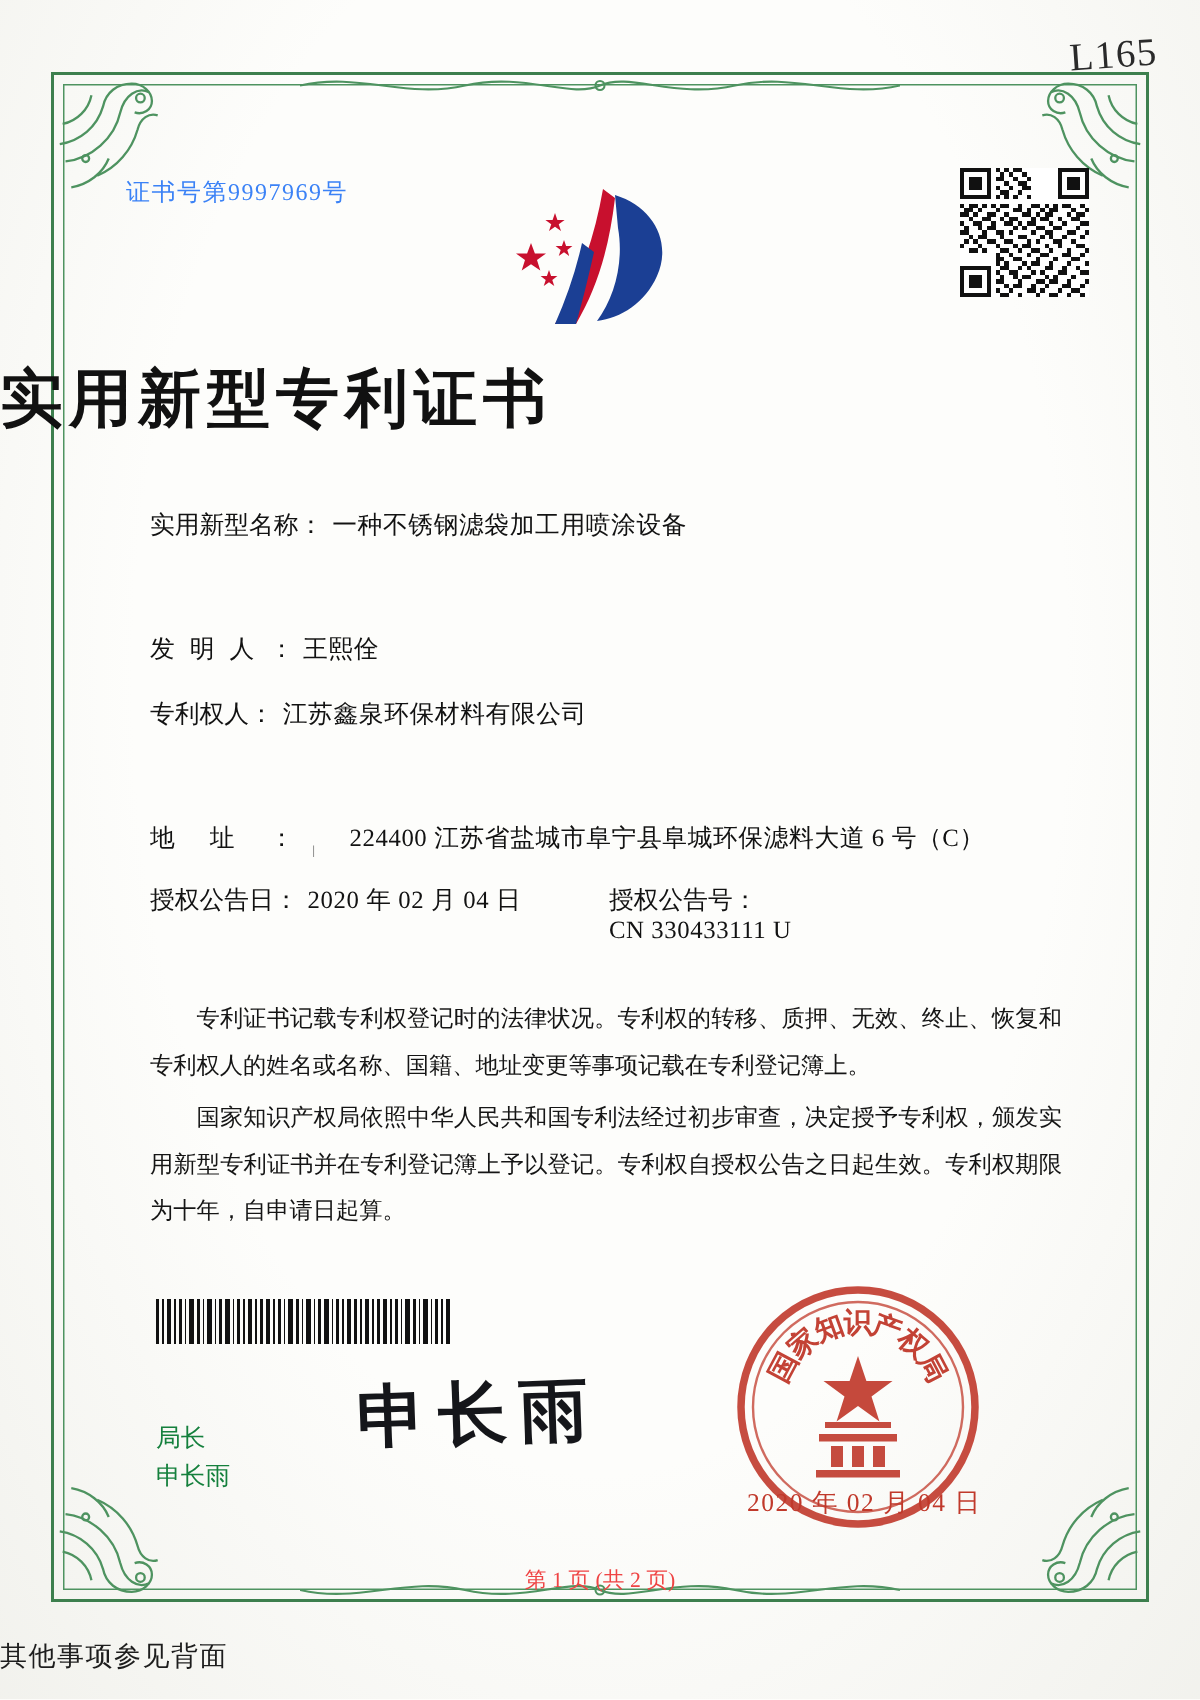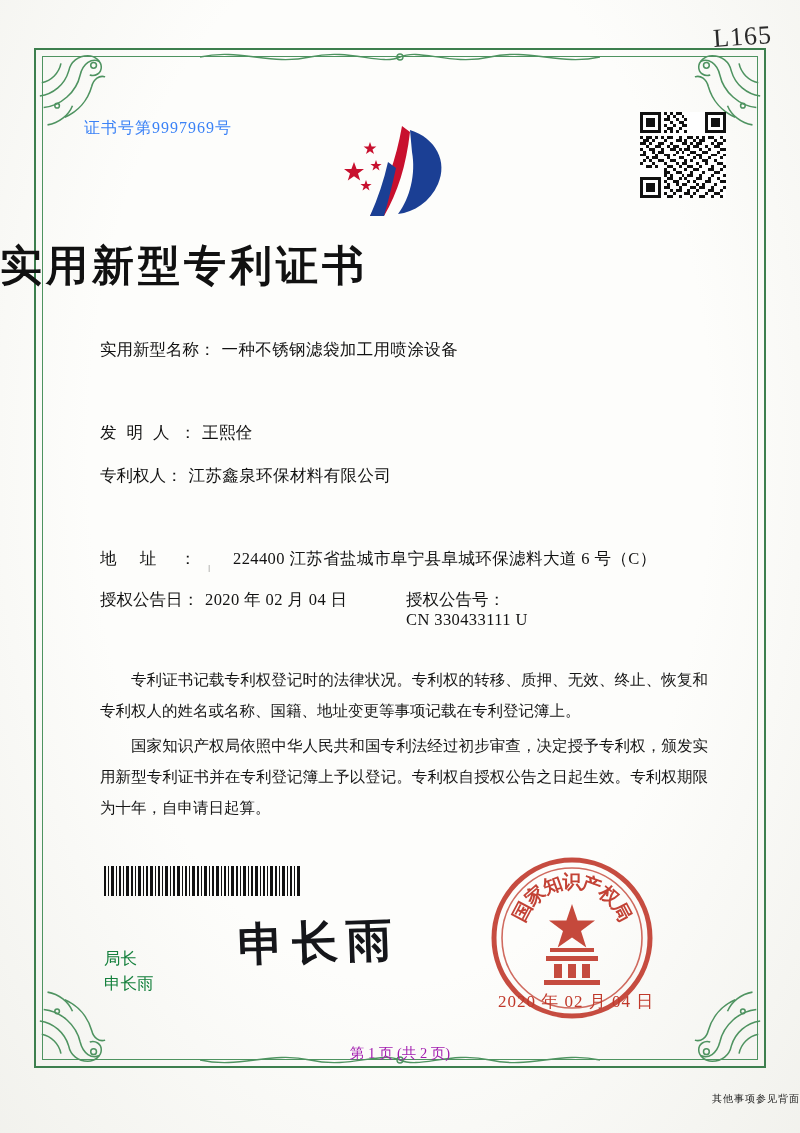"第 1 页 (共 2" .page-num { color: #a21caf -> #ef4444 }
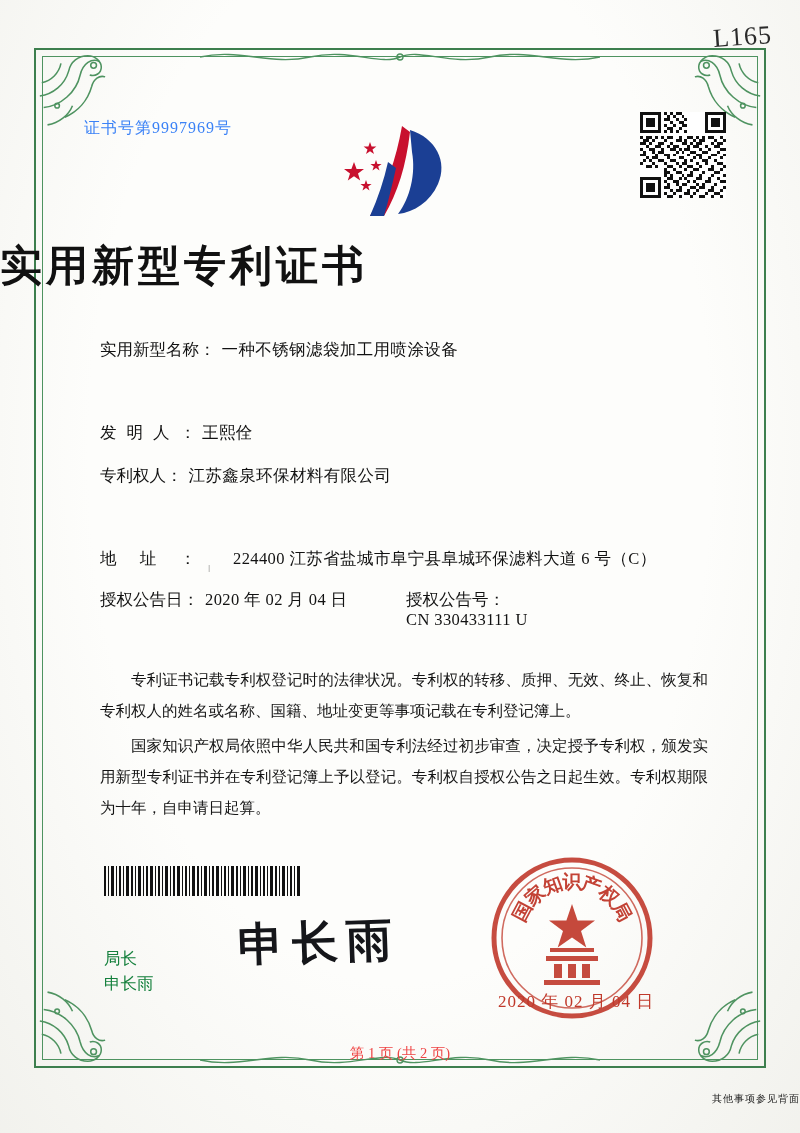"其他事项参见背面" .footnote { font-size: 10px -> 18px; text-align: right -> left }
